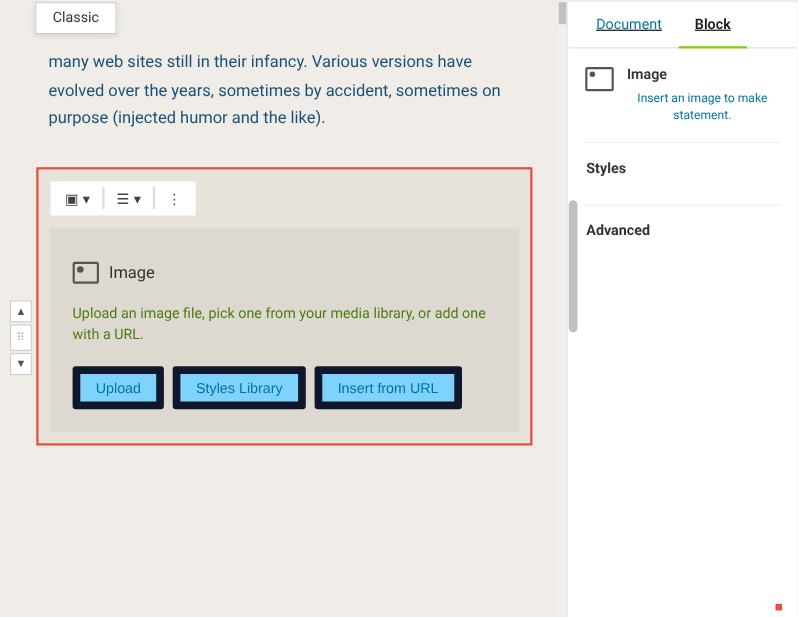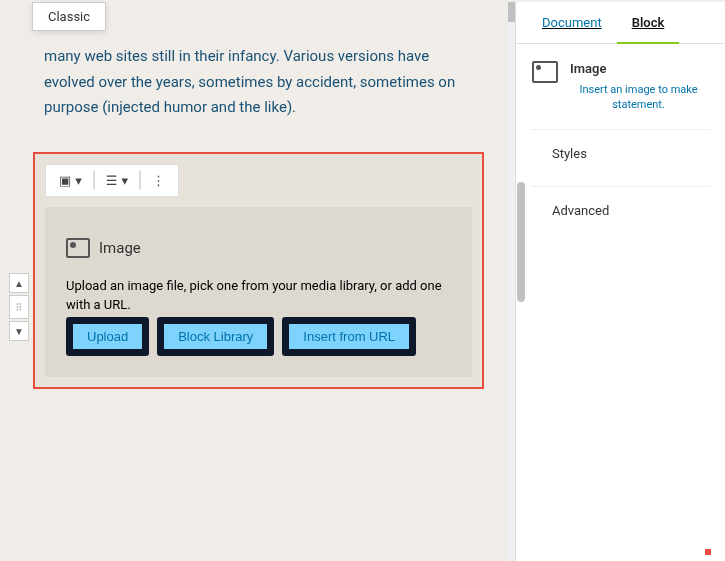"Styles" .sidebar-section-title { font-weight: 400 -> 700; margin-left: 19px -> none }
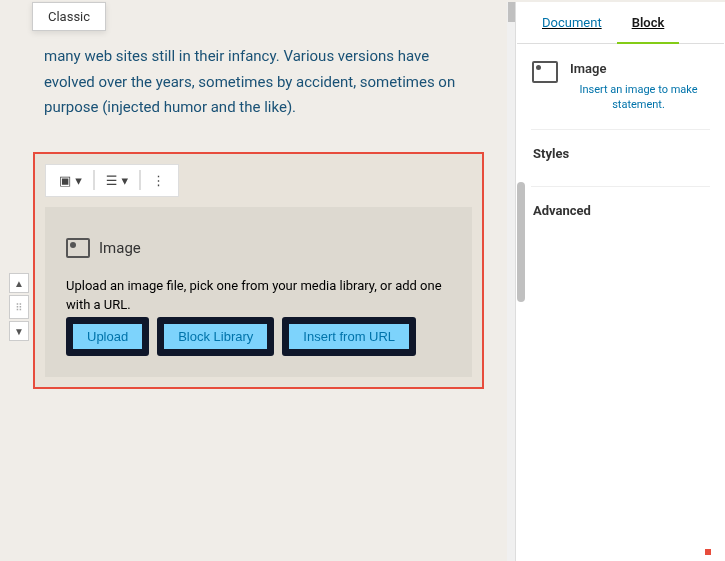"Upload an image file, pick" .upload-description { color: #000000 -> #4d7c0f; margin-bottom: 0 -> 16px }
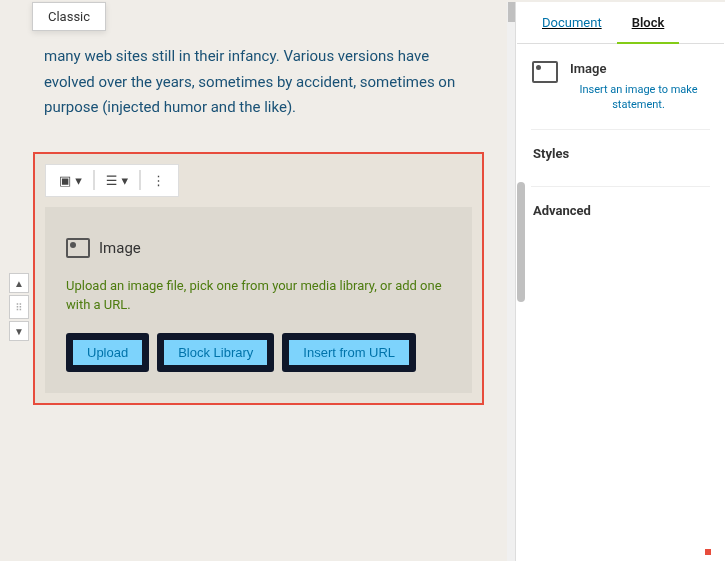"Block Library" button.upload-btn { text: Block -> Styles }
